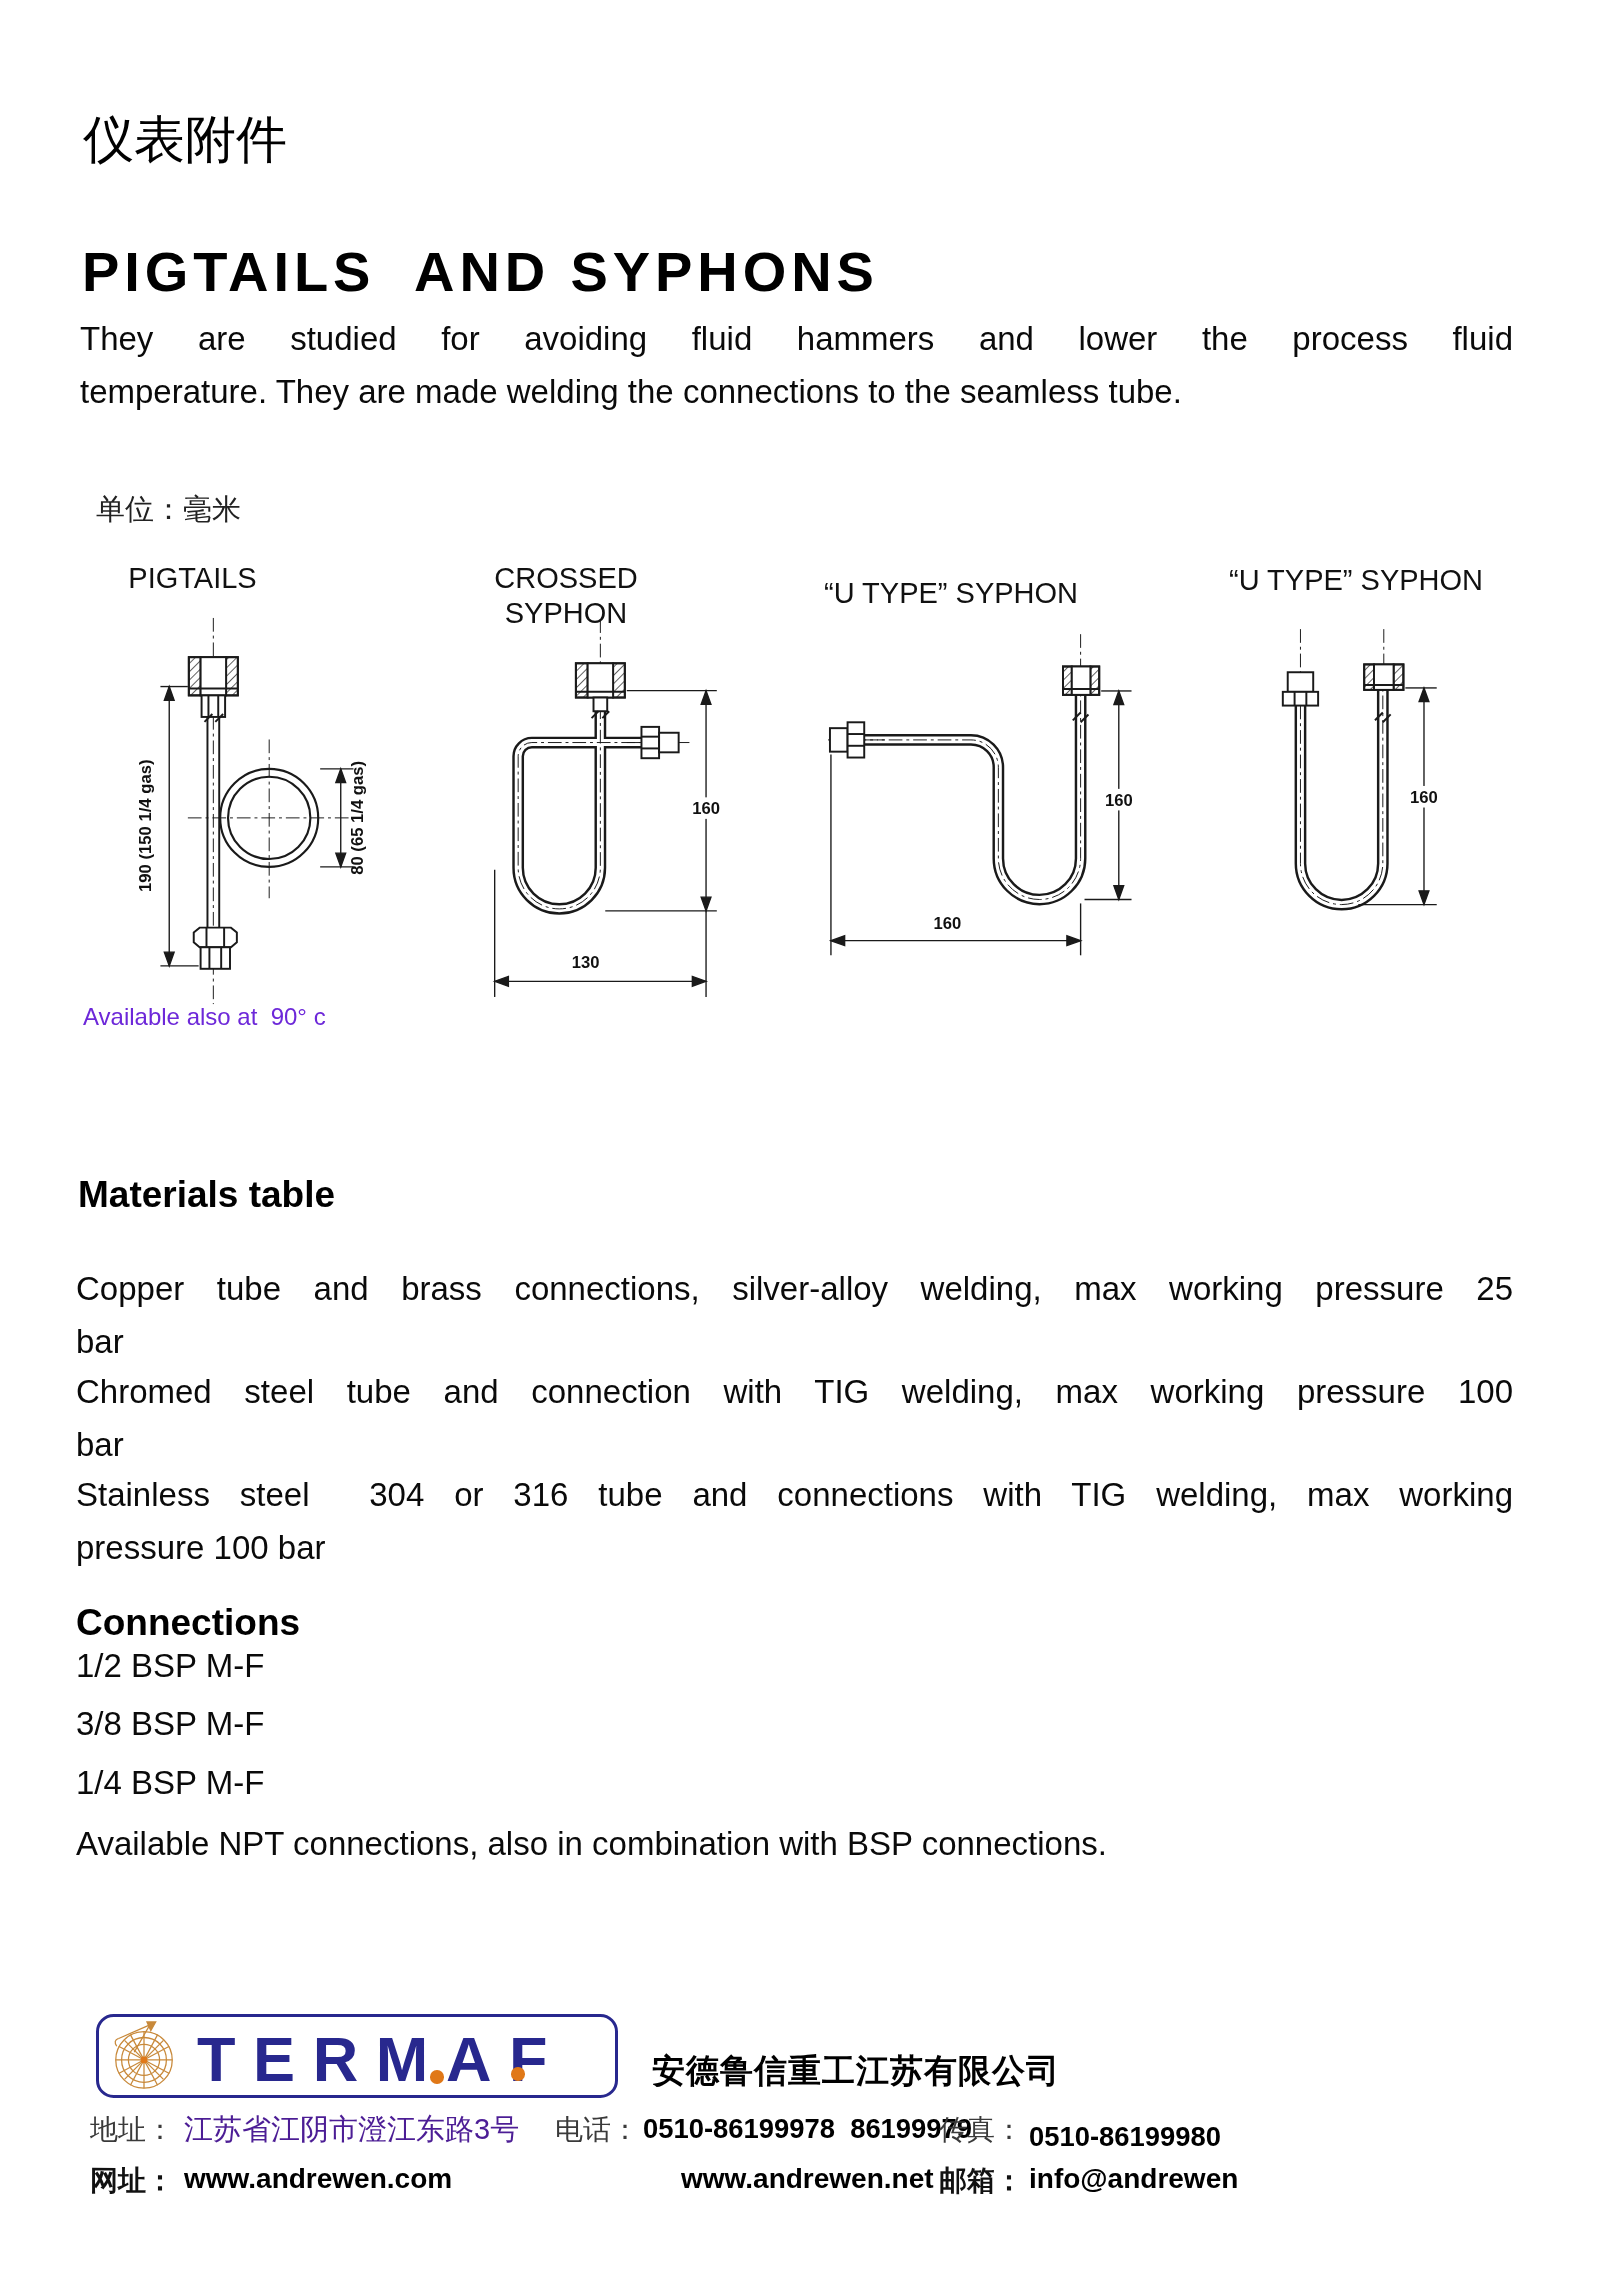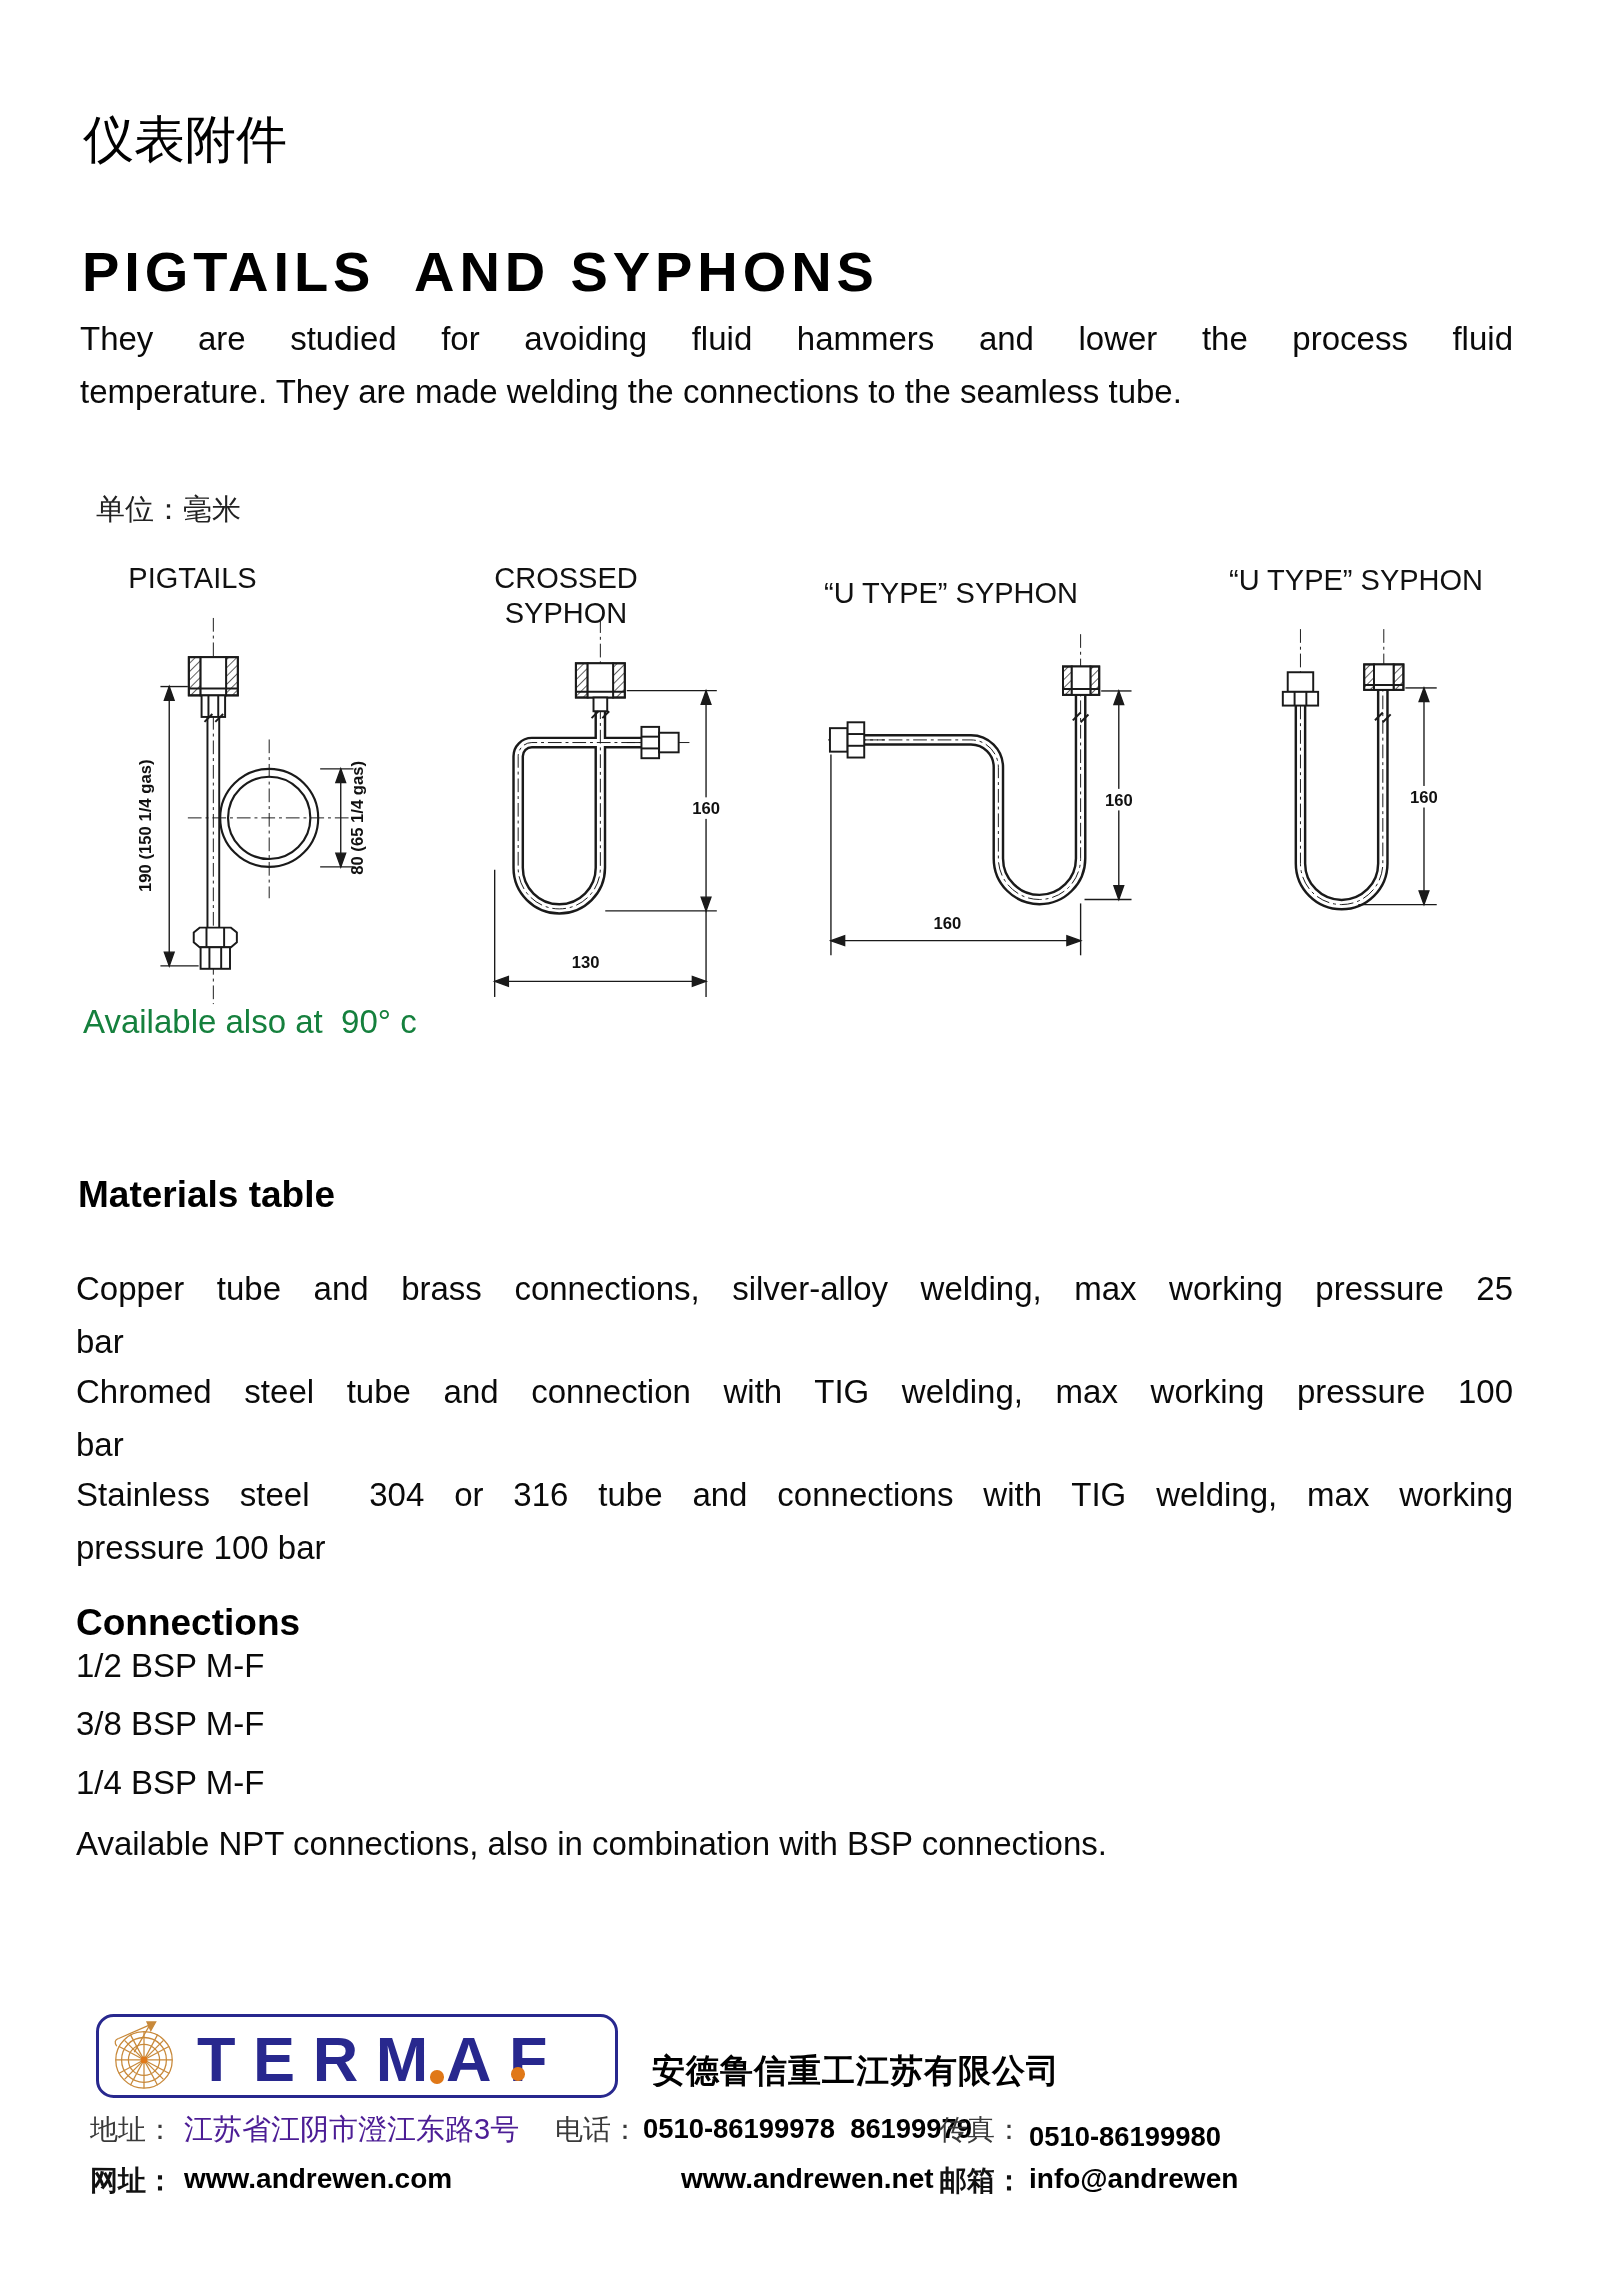"Available also at 90° c" .note-90 { color: #15803d -> #6d28d9; font-size: 33px -> 24px }
